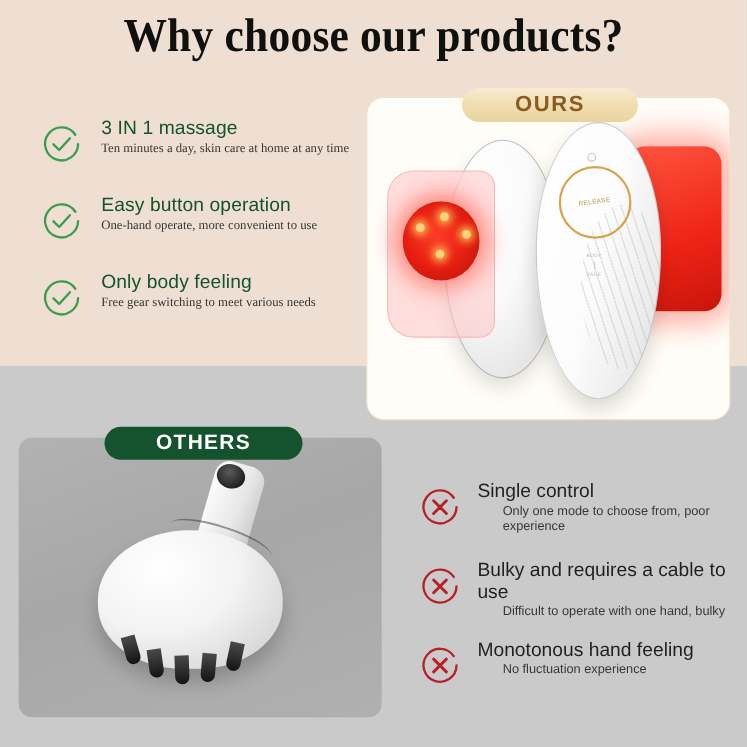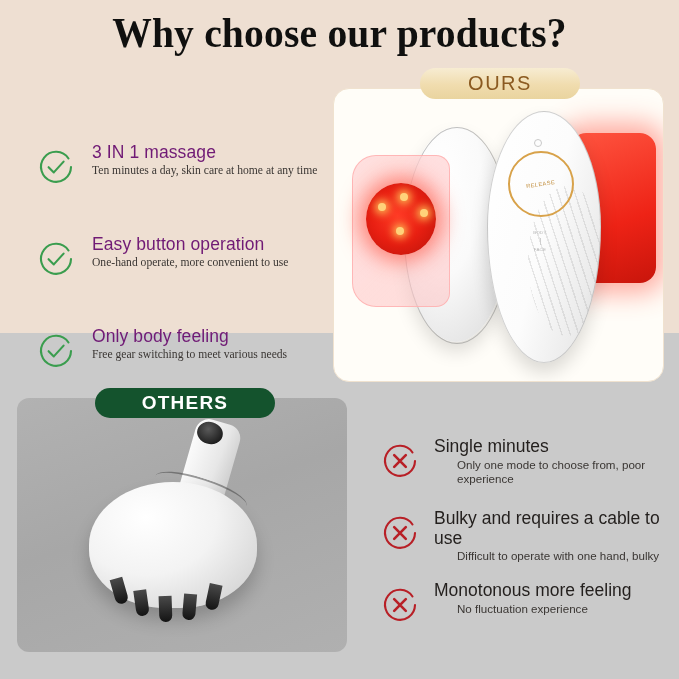"OURS" #ours-badge { font-weight: 400 -> 700; top: 68px -> 80px }
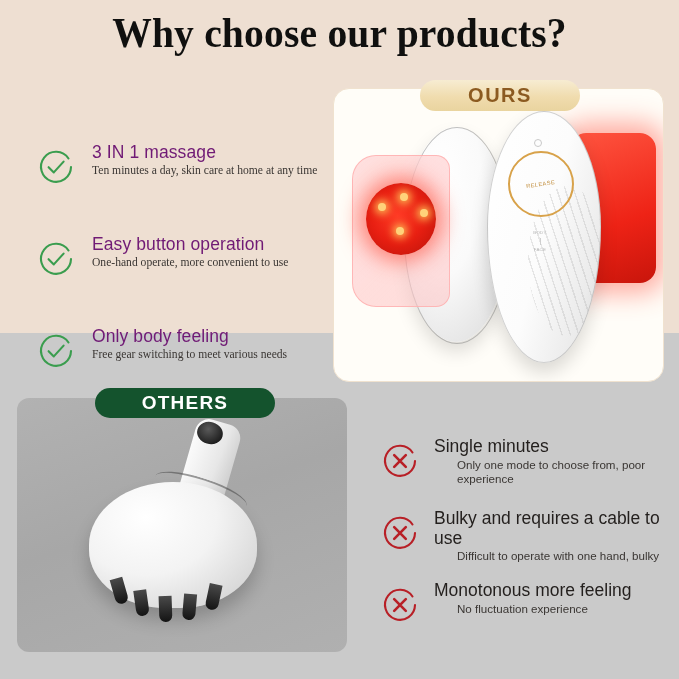"3 IN 1 massage" .pro-title { color: #701a75 -> #14532d; margin-top: 36px -> none }
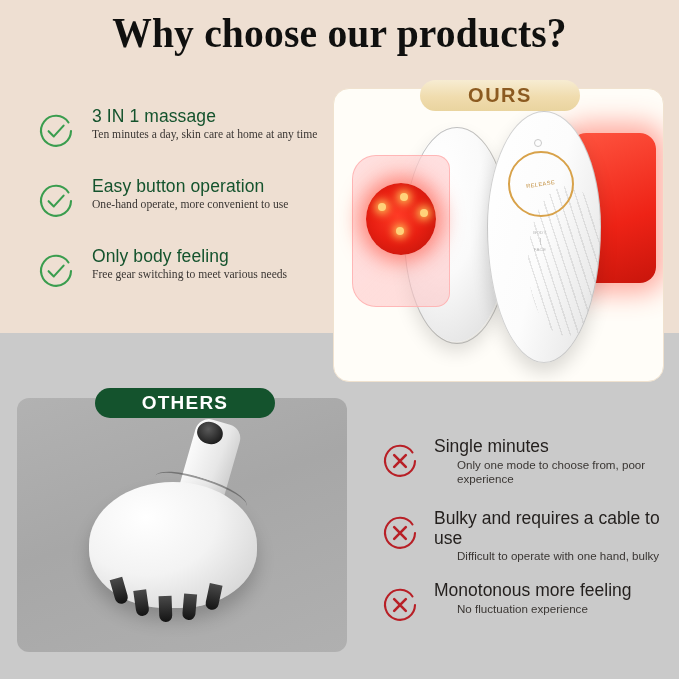"Single minutes" div.con-title { text: minutes -> control }
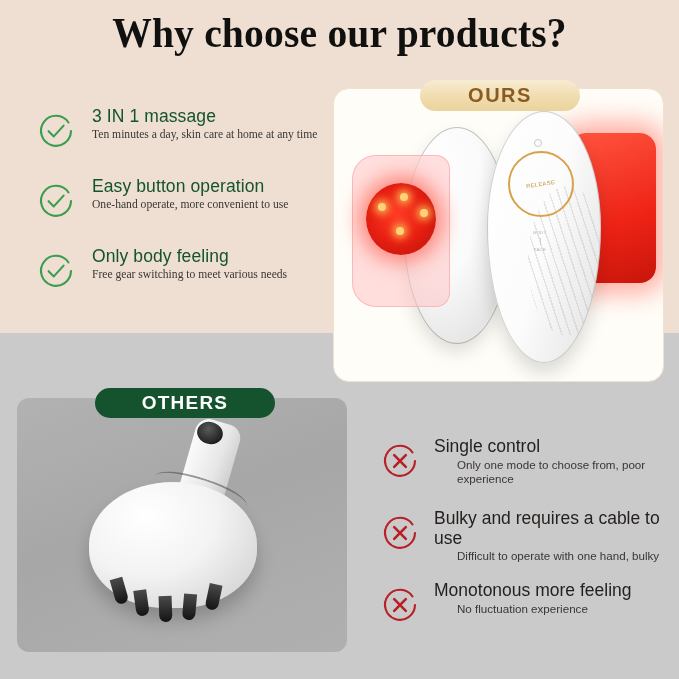"Monotonous more feeling" div.con-title { text: more -> hand }
